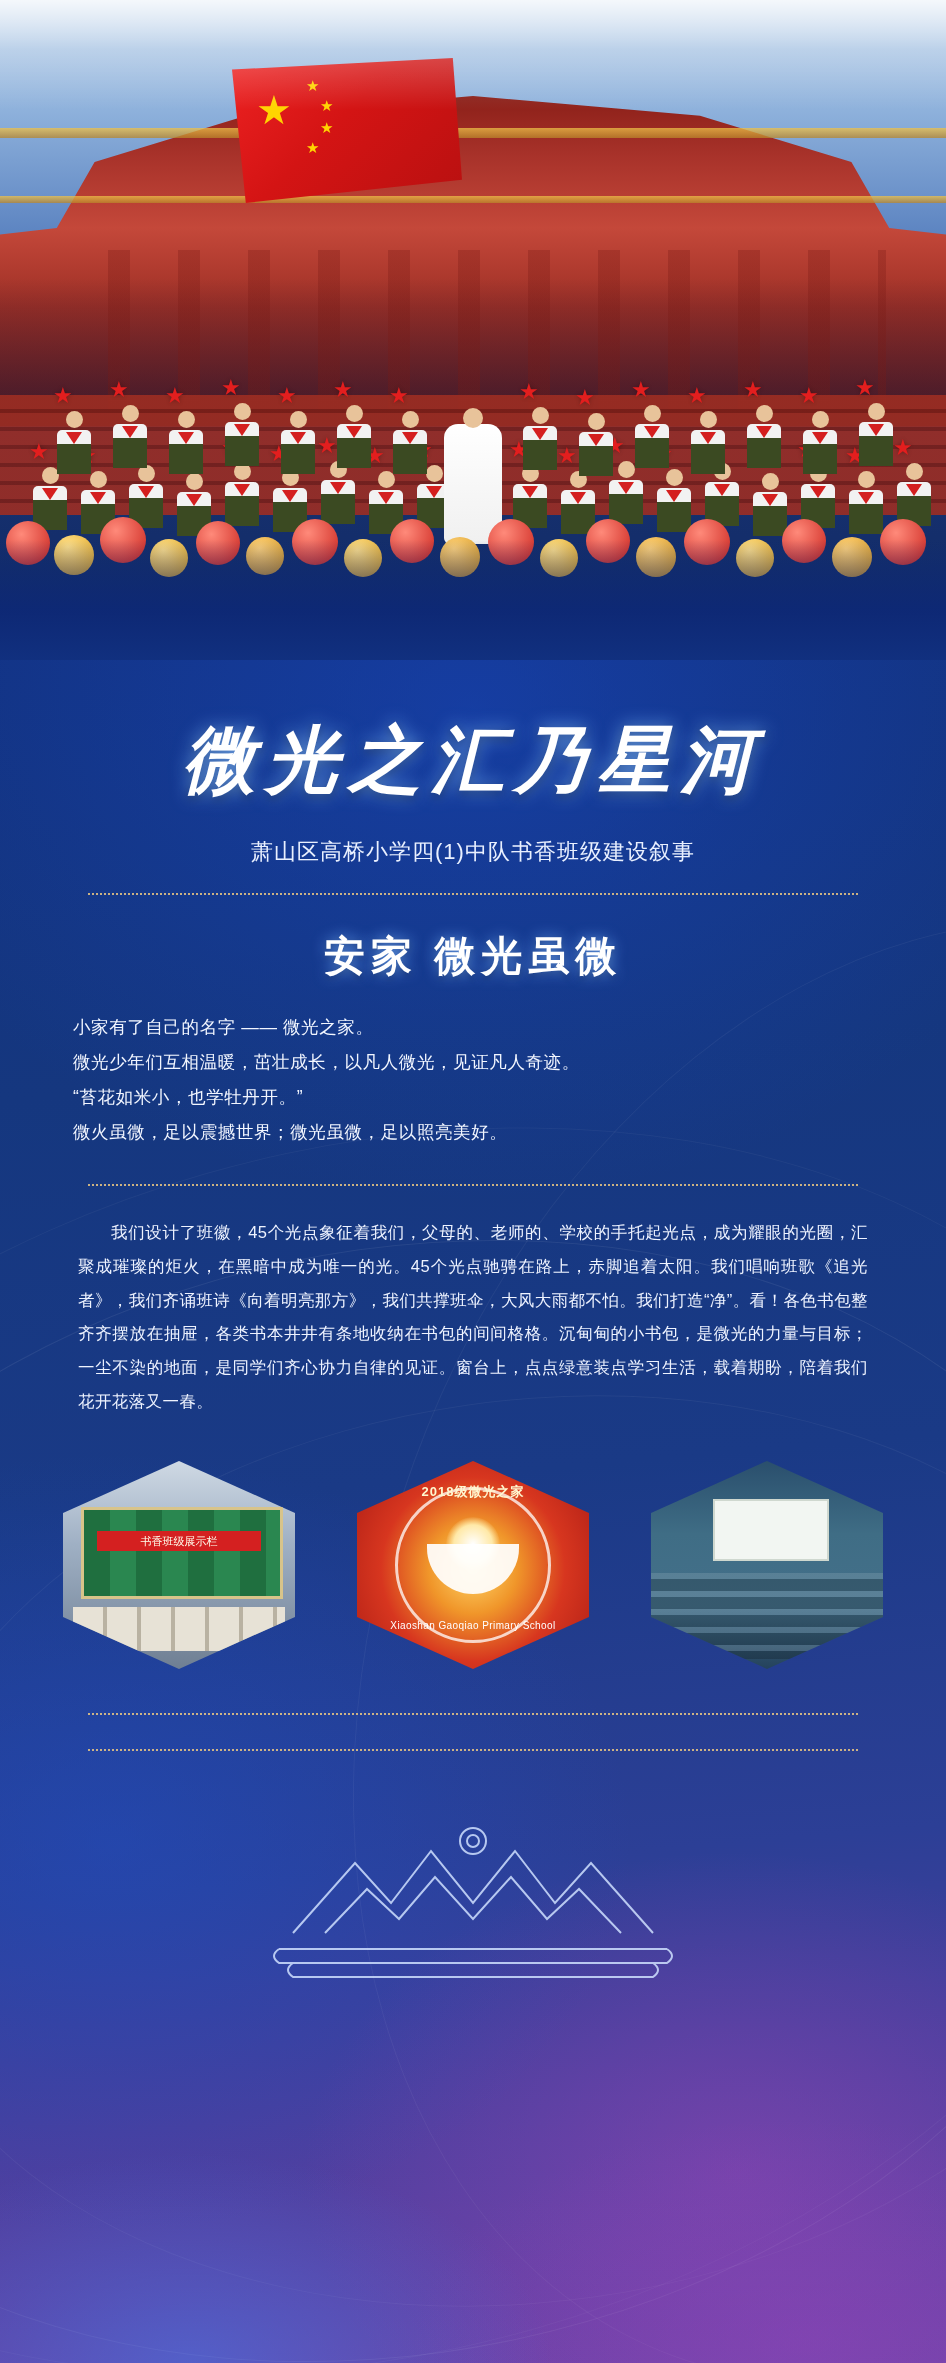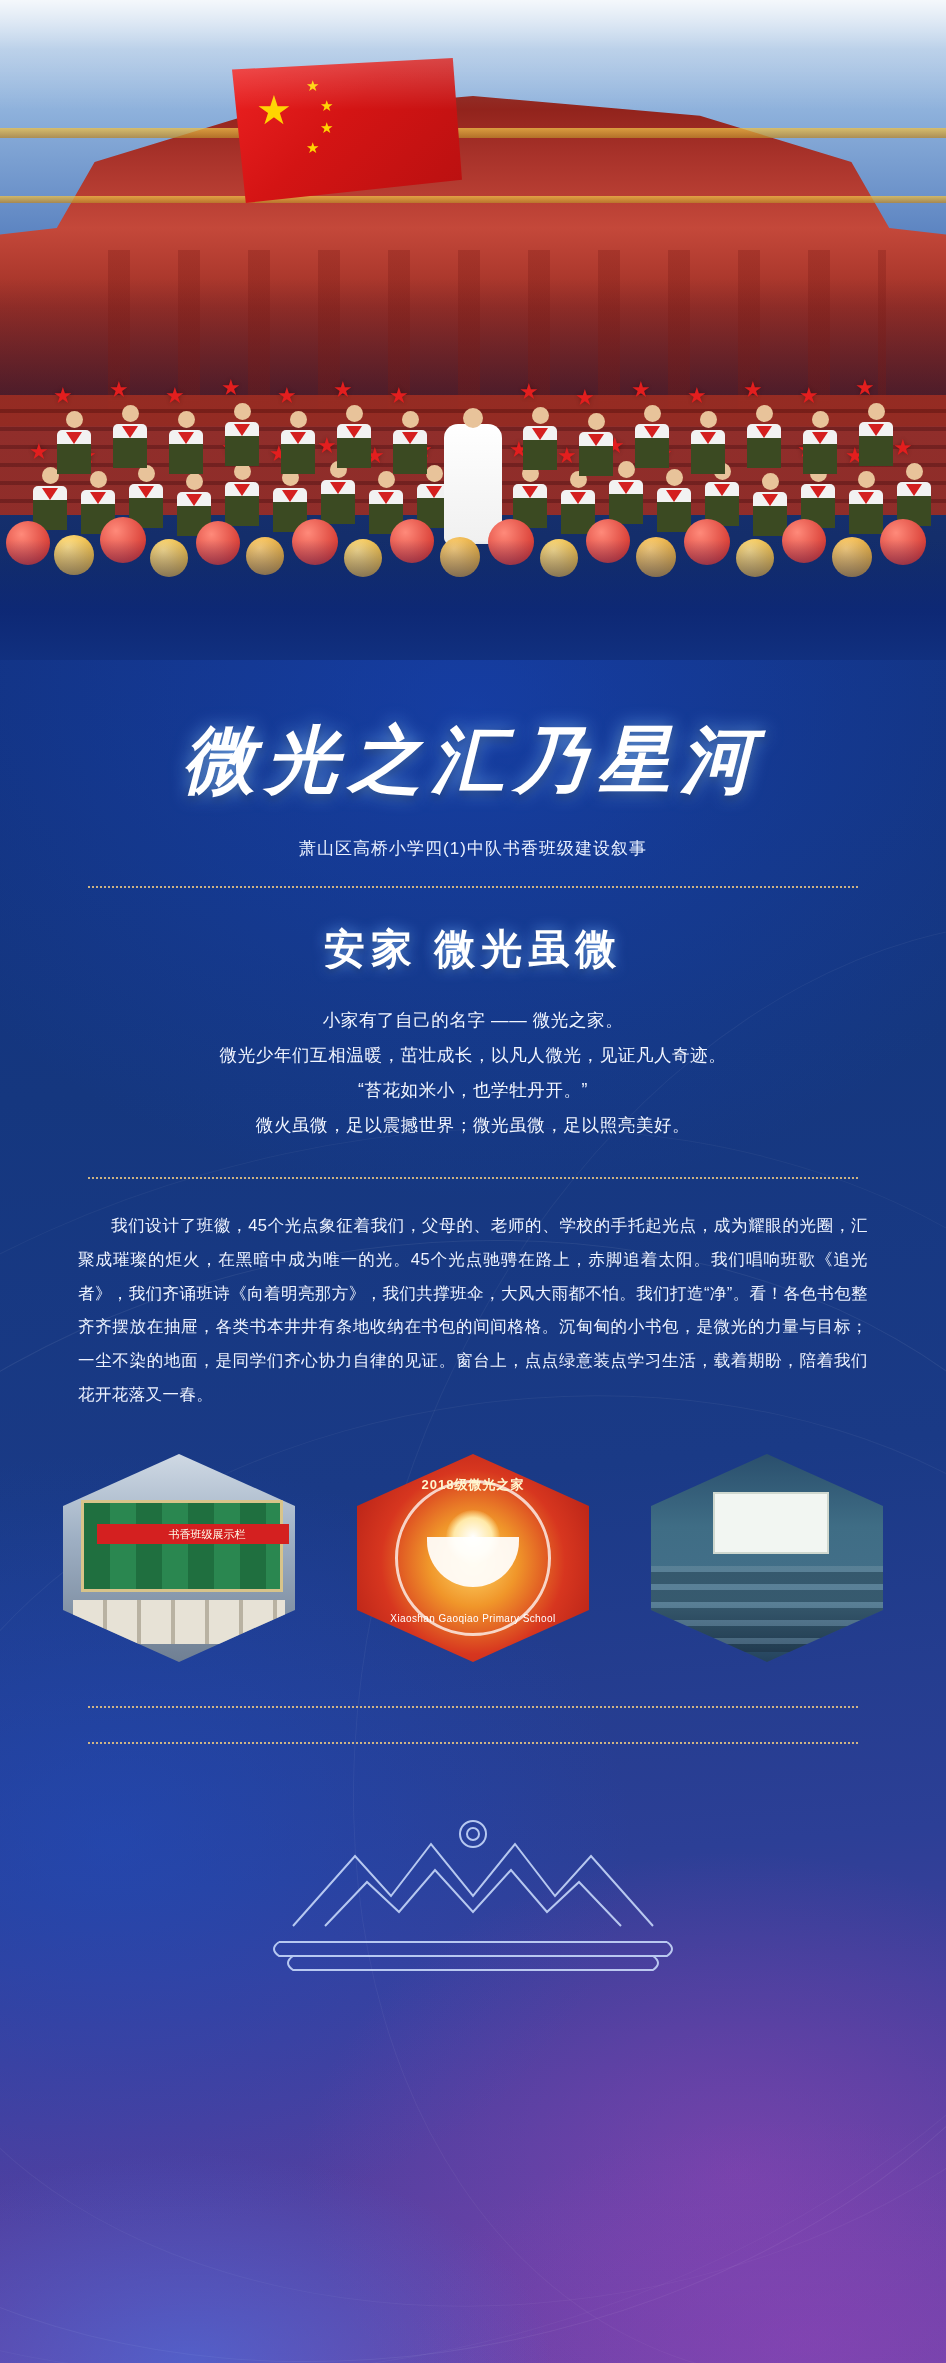"萧山区高桥小学四(1)中队书香班级建设叙事" .subtitle { font-size: 17px -> 22px }
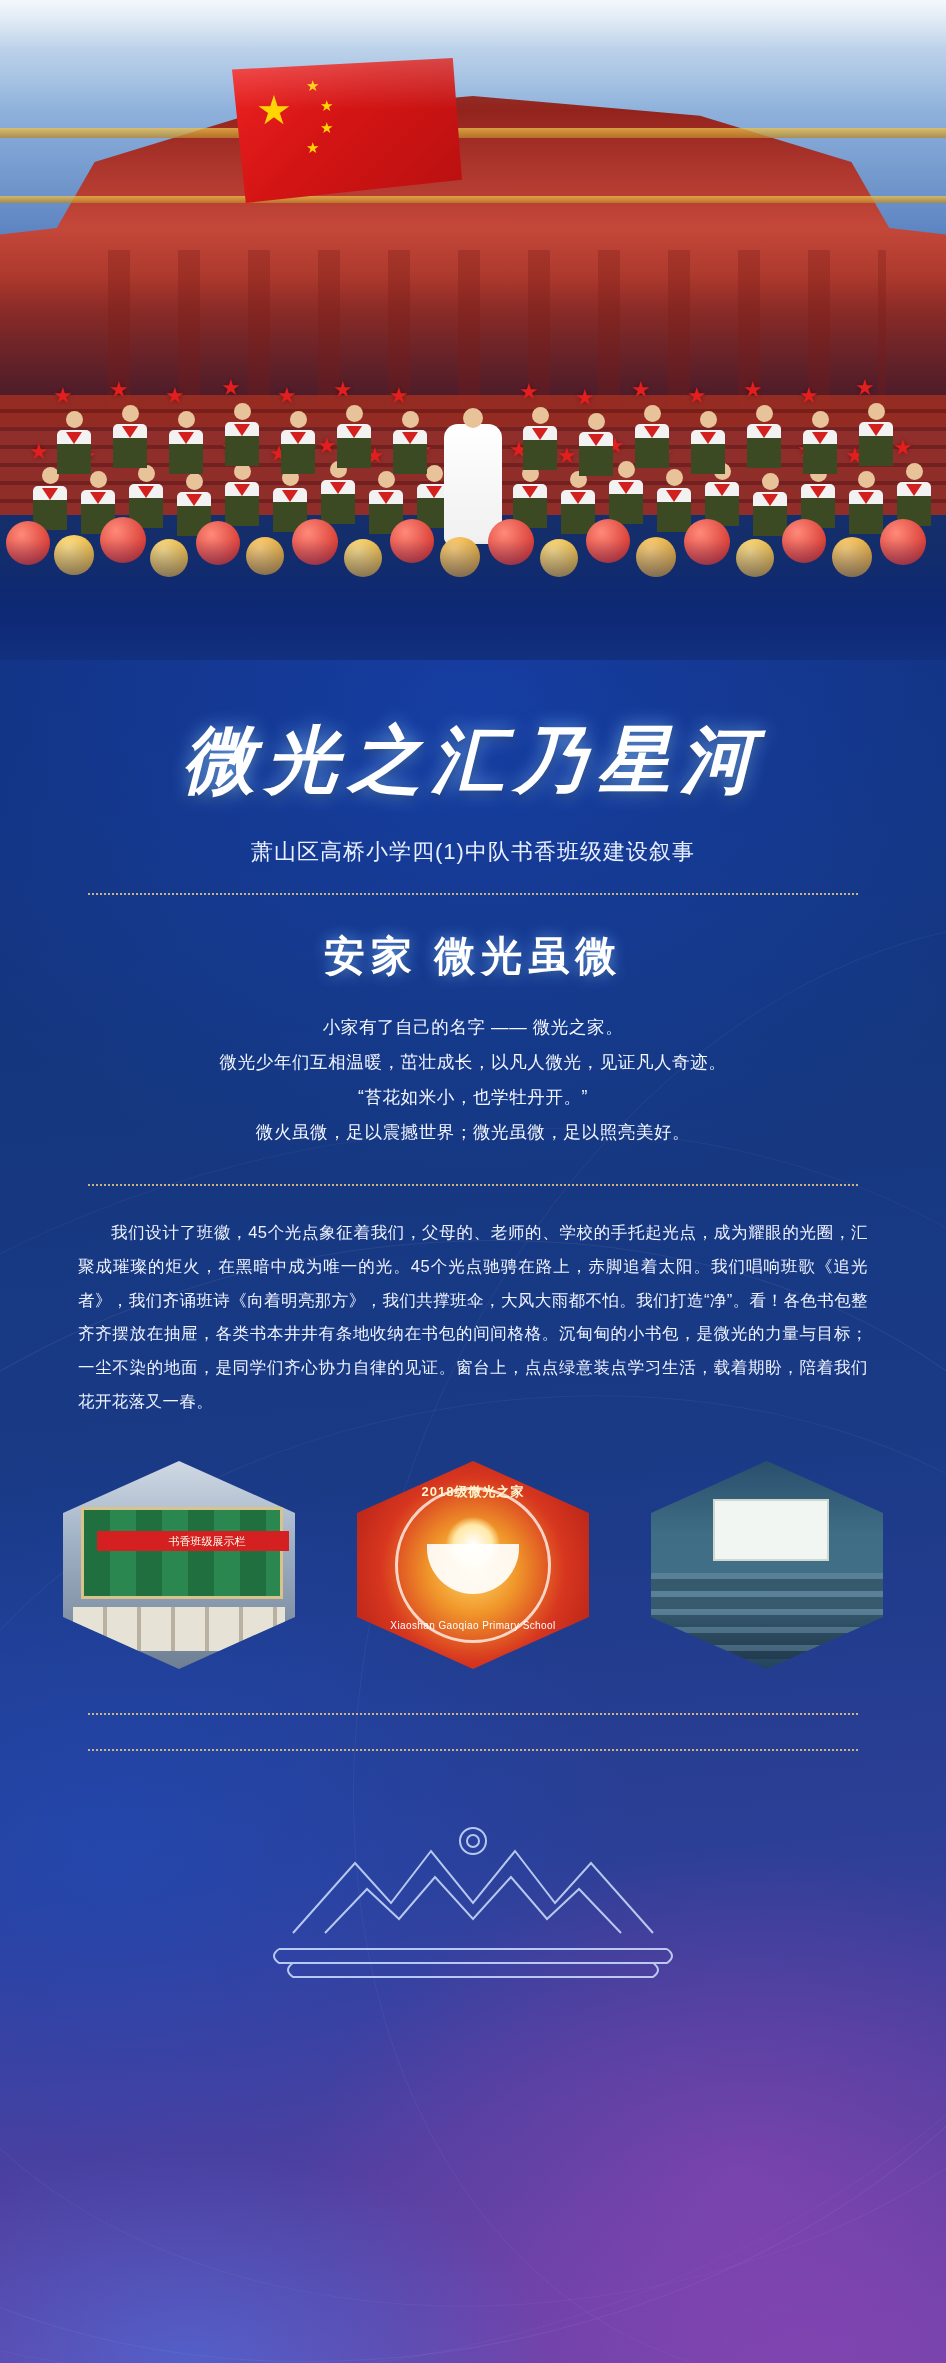"小家有了自己的名字 —— 微光之家。" .poem { text-align: center -> left }
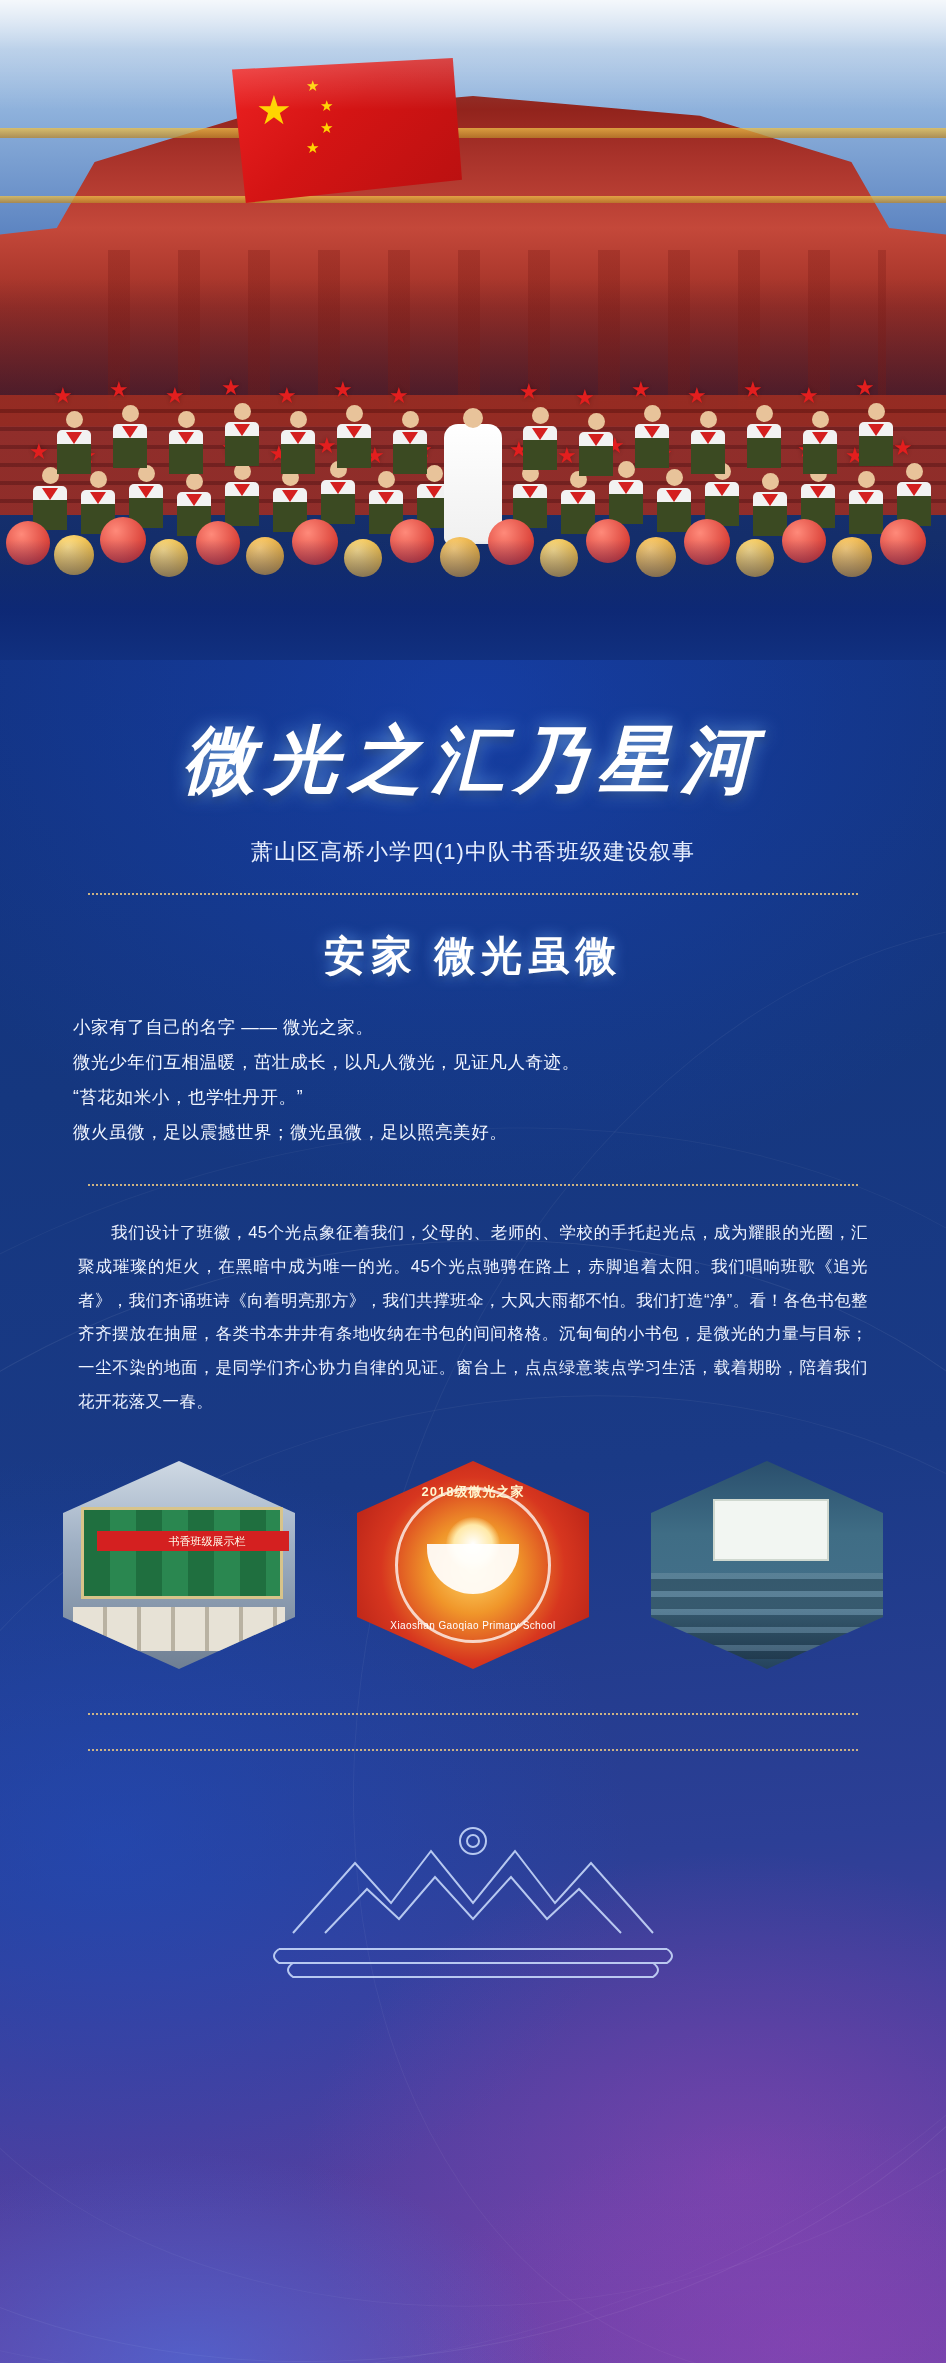"书香班级展示栏" .hex1 .banner { padding-left: 28px -> none }
